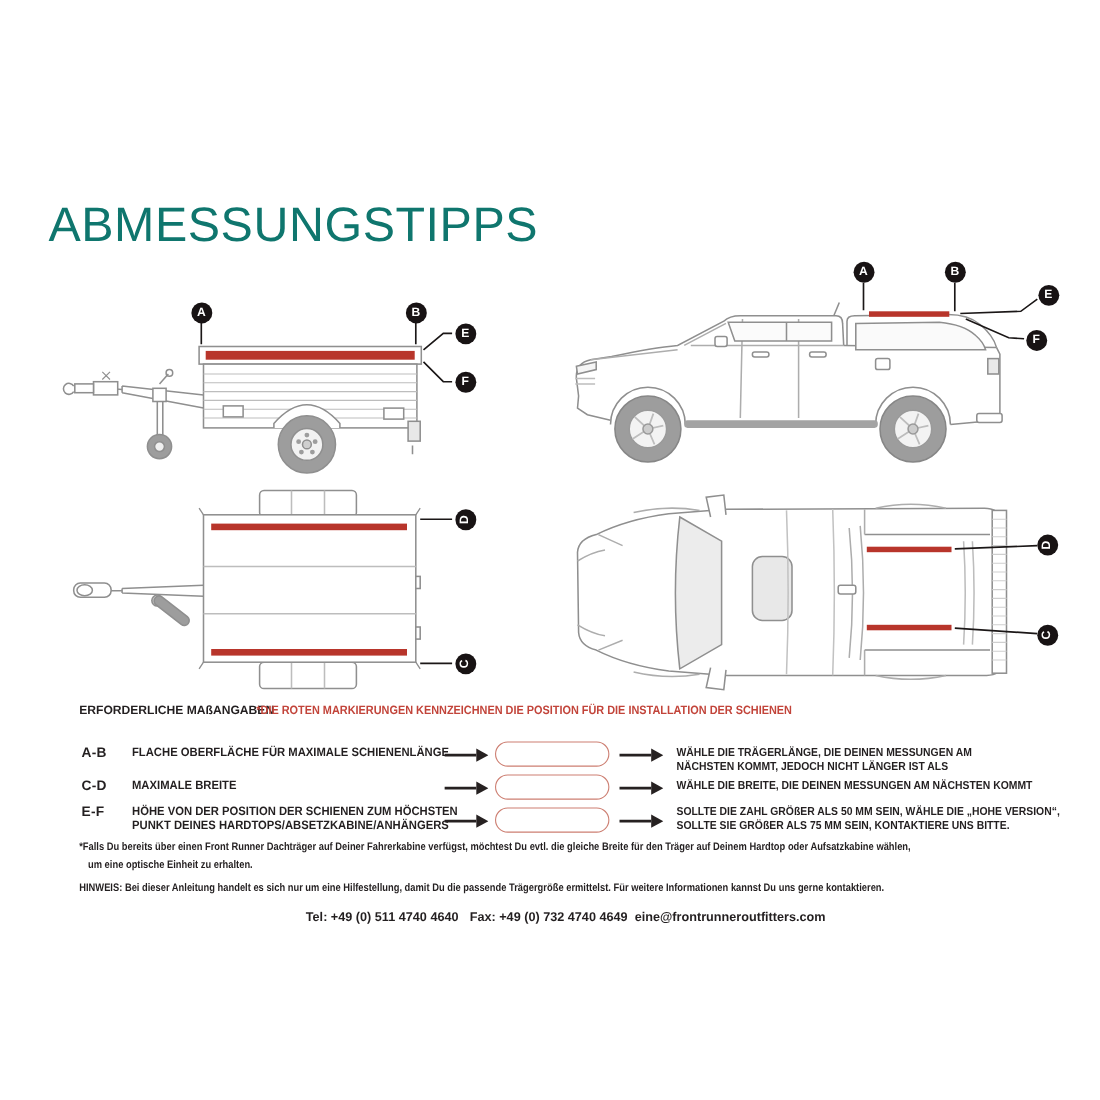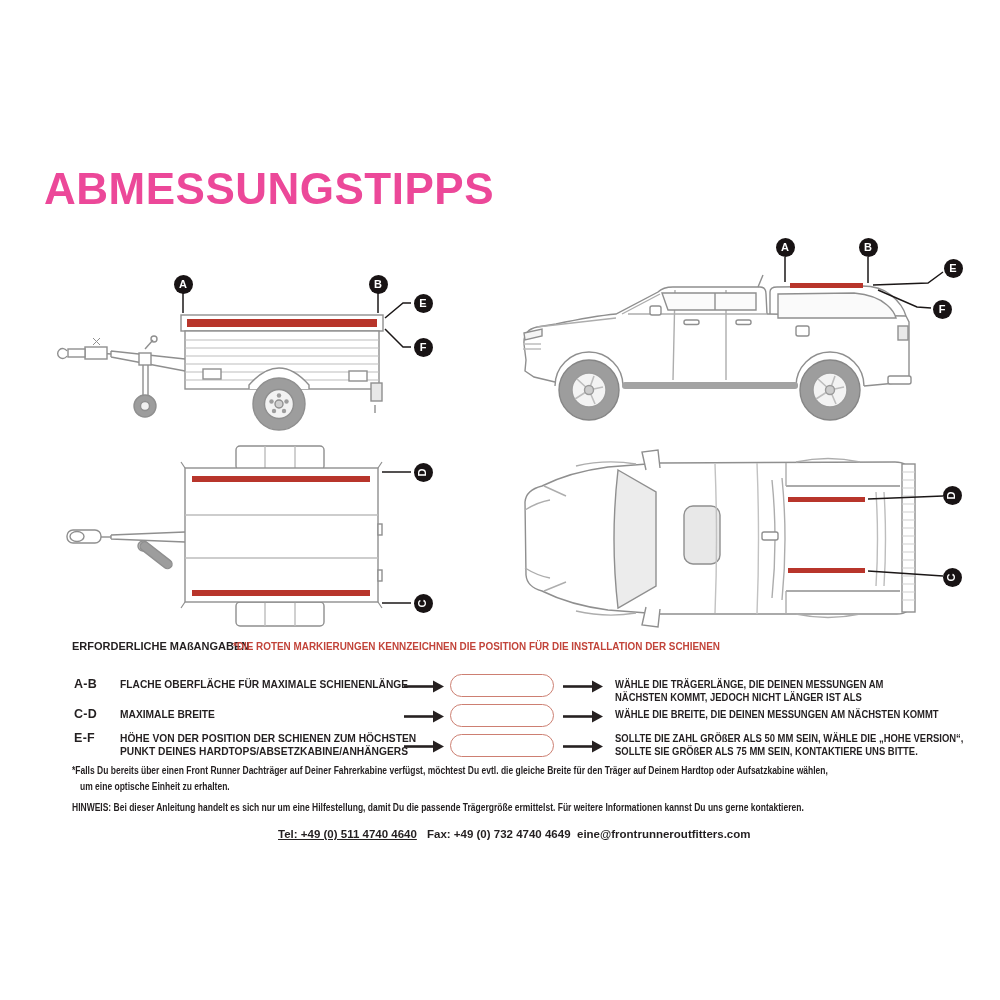"ABMESSUNGSTIPPS" .title { color: #ec4899 -> #0f766e; font-weight: 700 -> 400; top: 164px -> 180px }
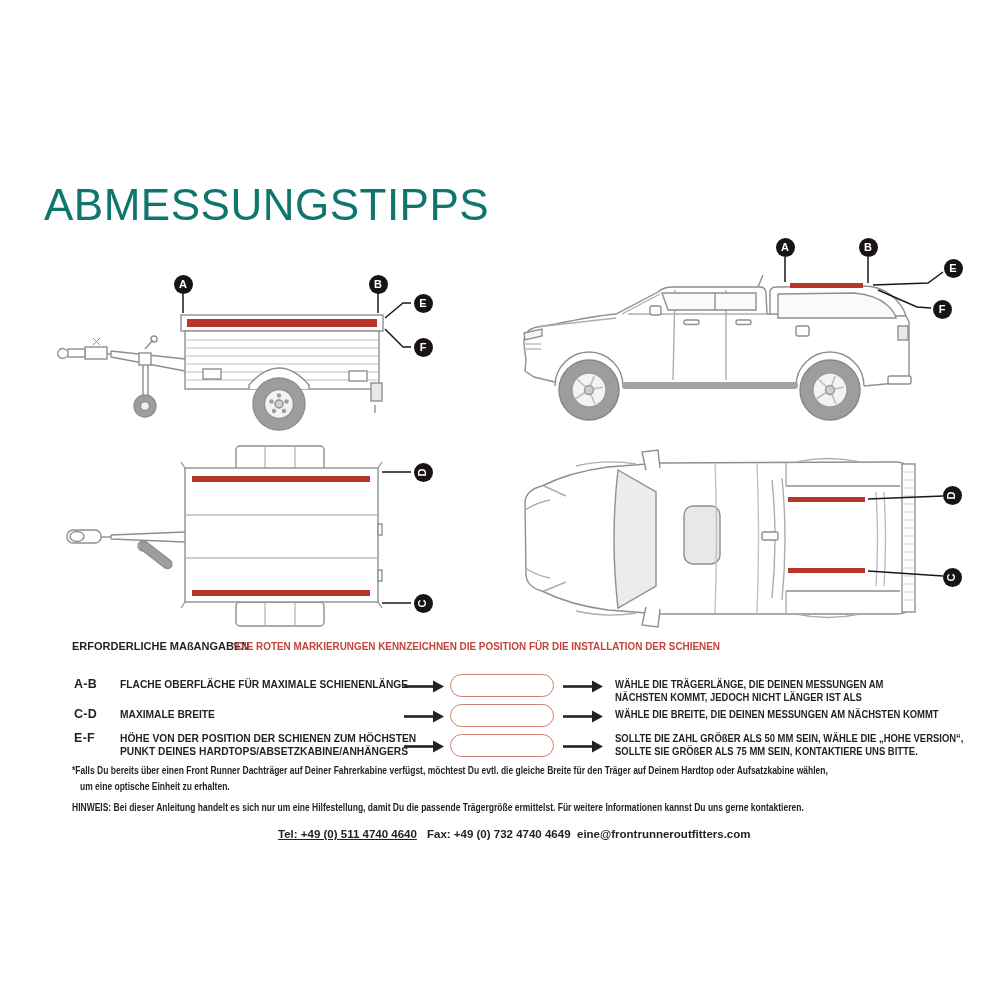"Tel: +49 (0) 511 4740" .c-tel { text-decoration: underline -> none }
